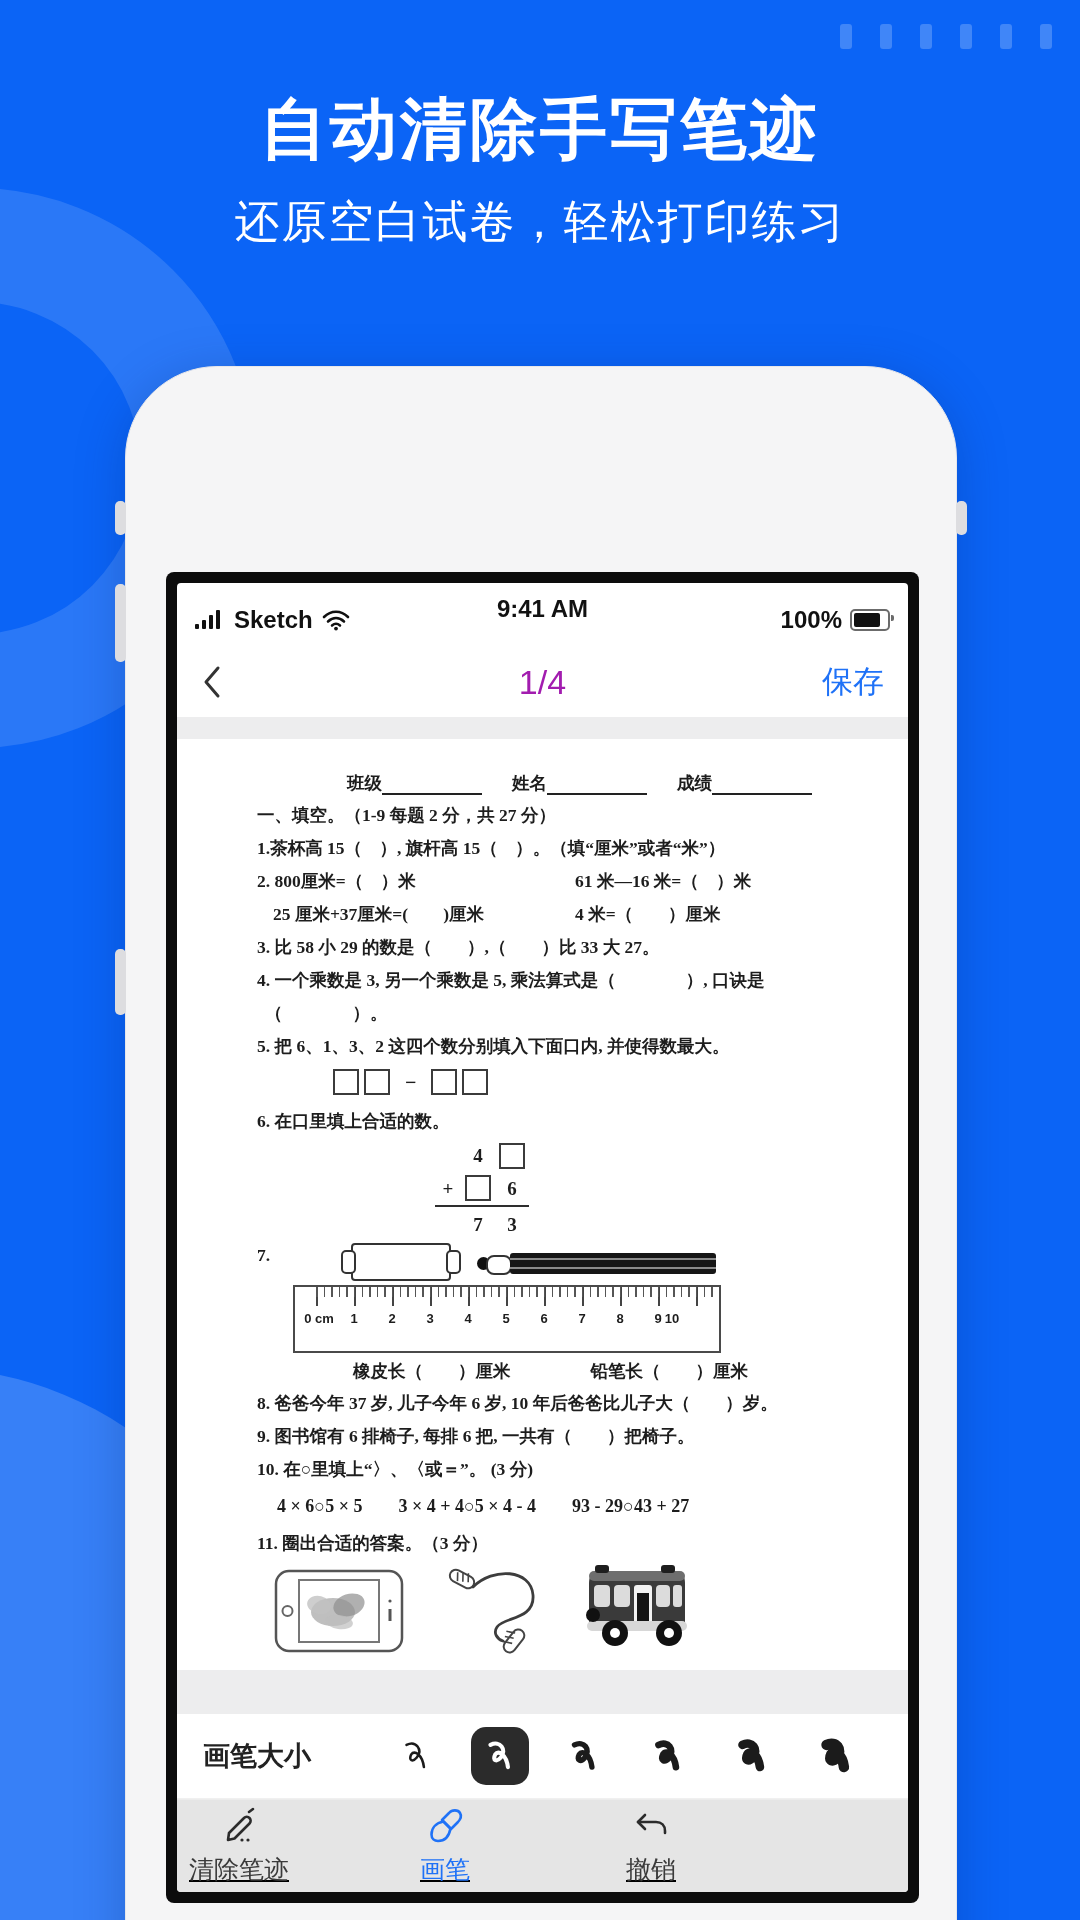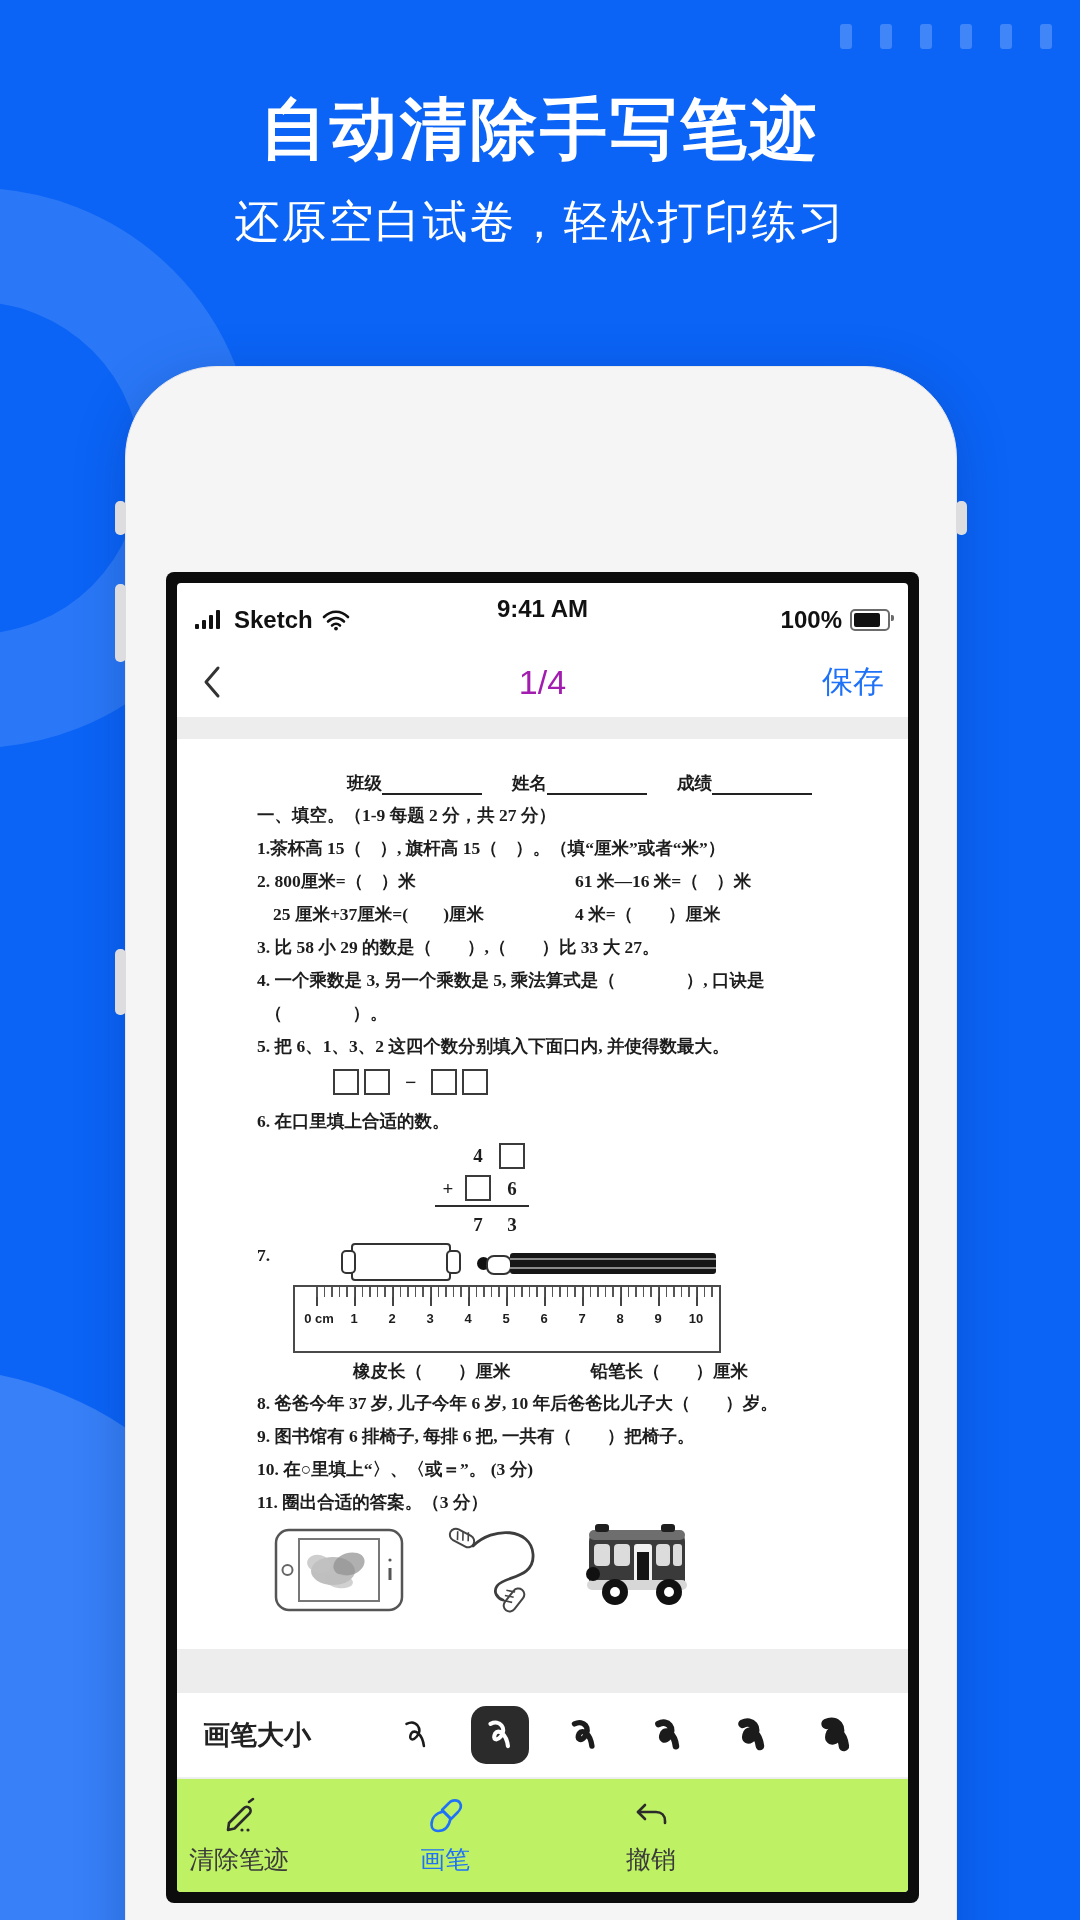"10" span.tick-label { left: 401px -> 377px }
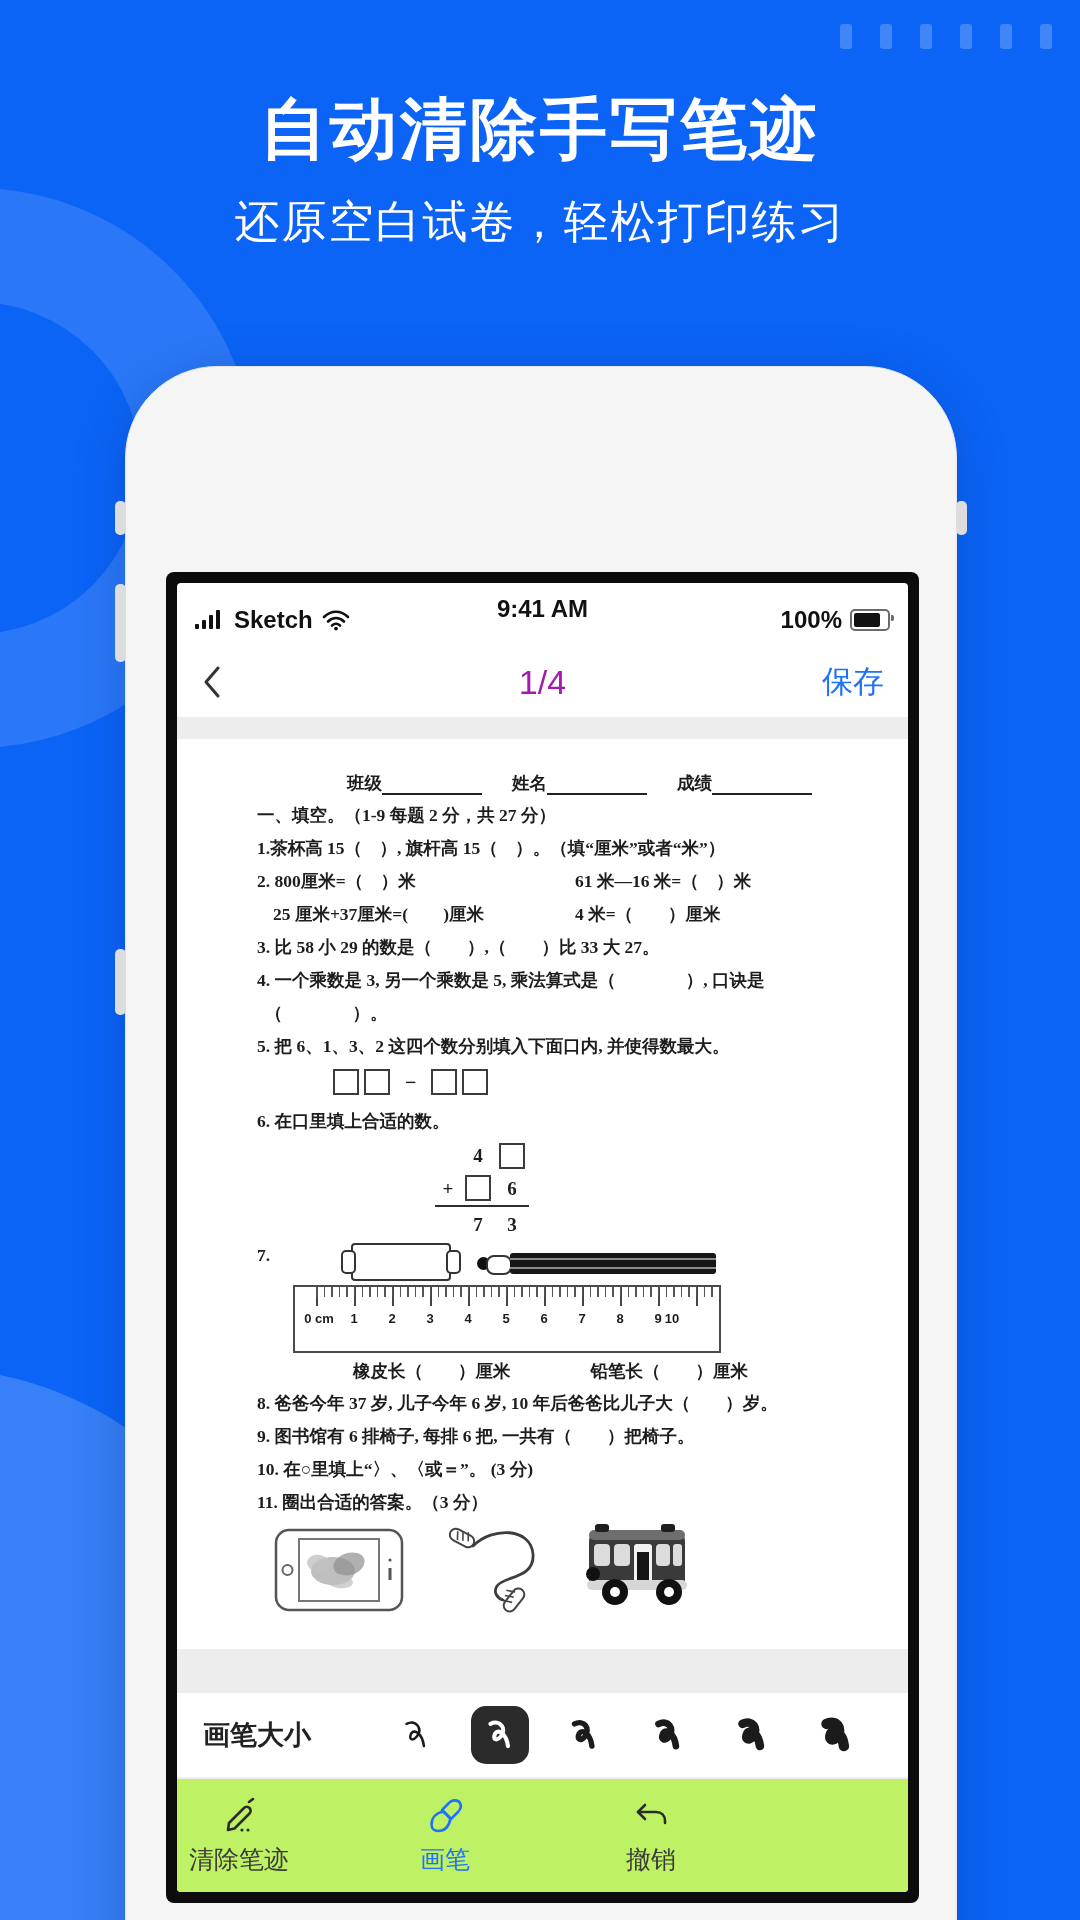"4 × 6○5 × 5" div.cmprow { html: none -> <div> <span>4 × 6○5 × 5</span> <span>3 × 4 + 4○5 × 4 - 4</span> <span>93 - 29○43 + 27</span> </div> }
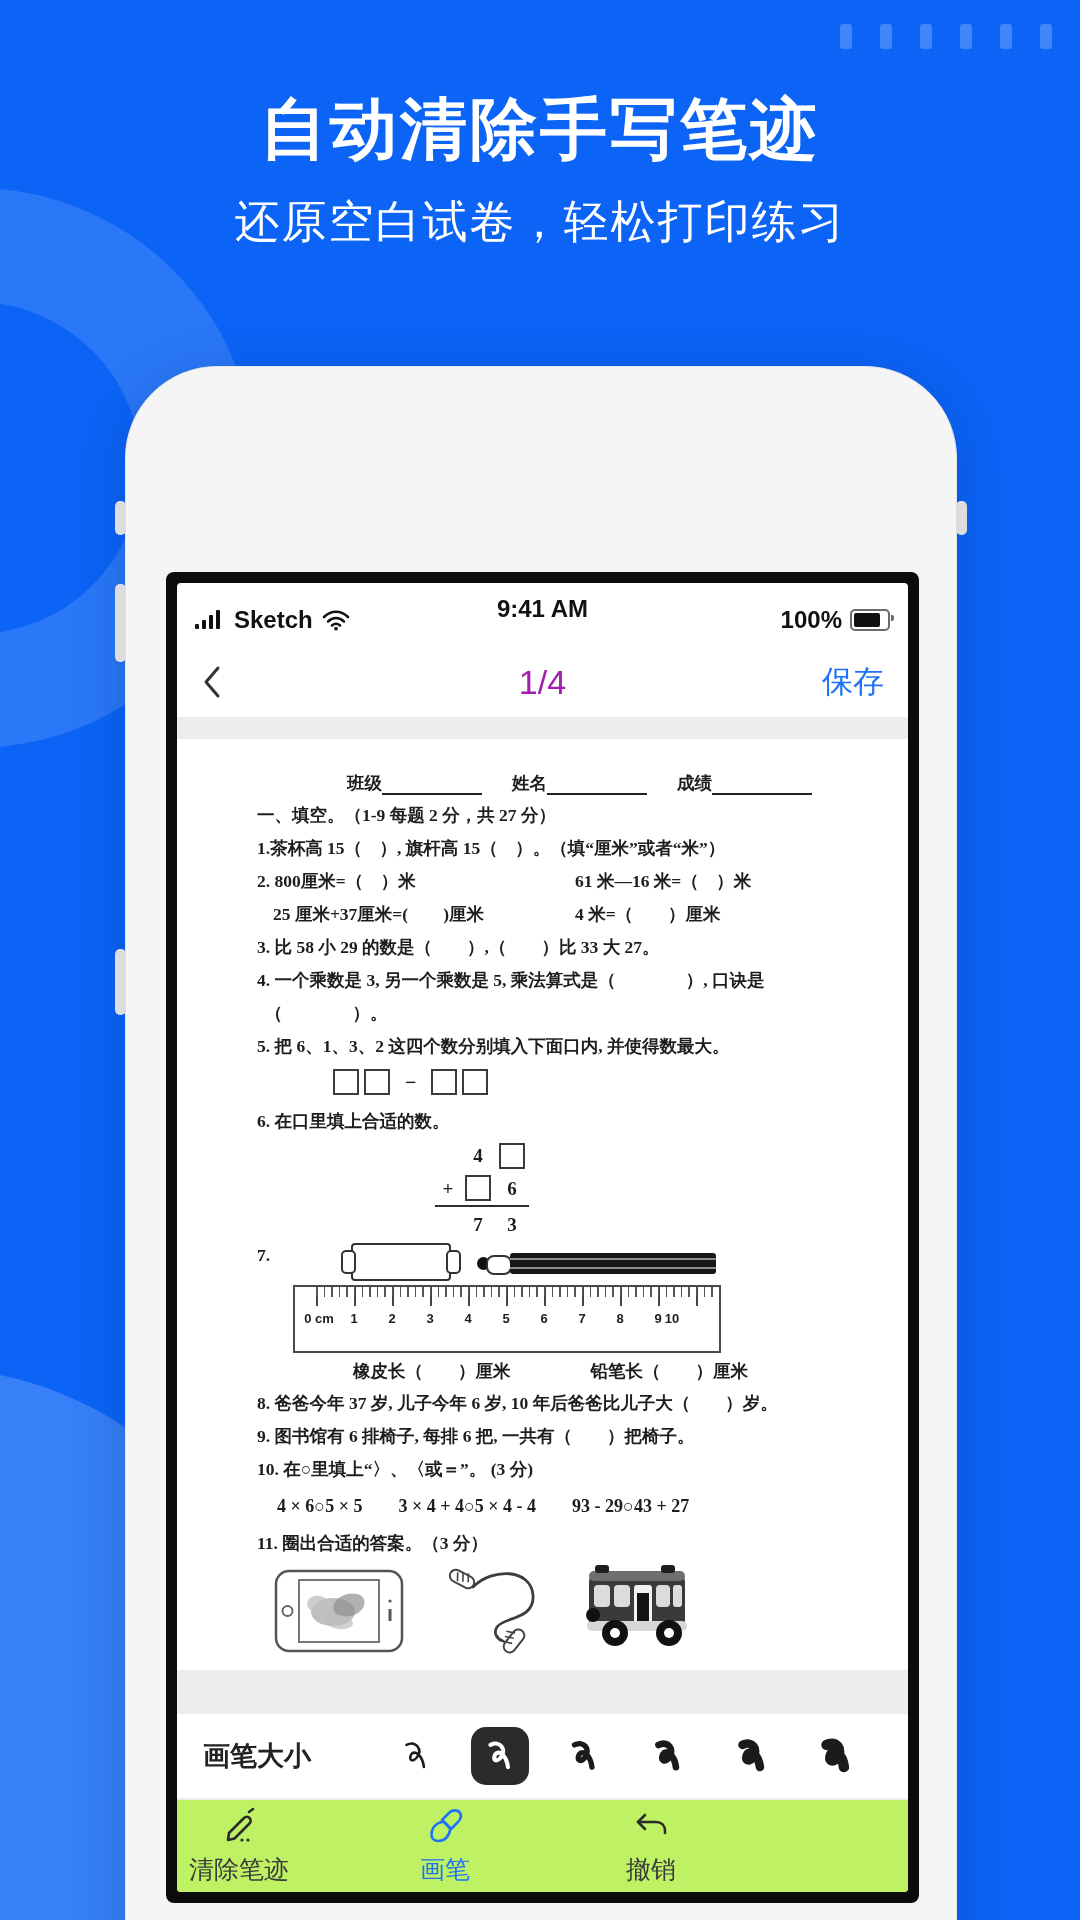"清除笔迹" .toolbar { background: #bef264 -> #e5e5e5; text-decoration: none -> underline }
